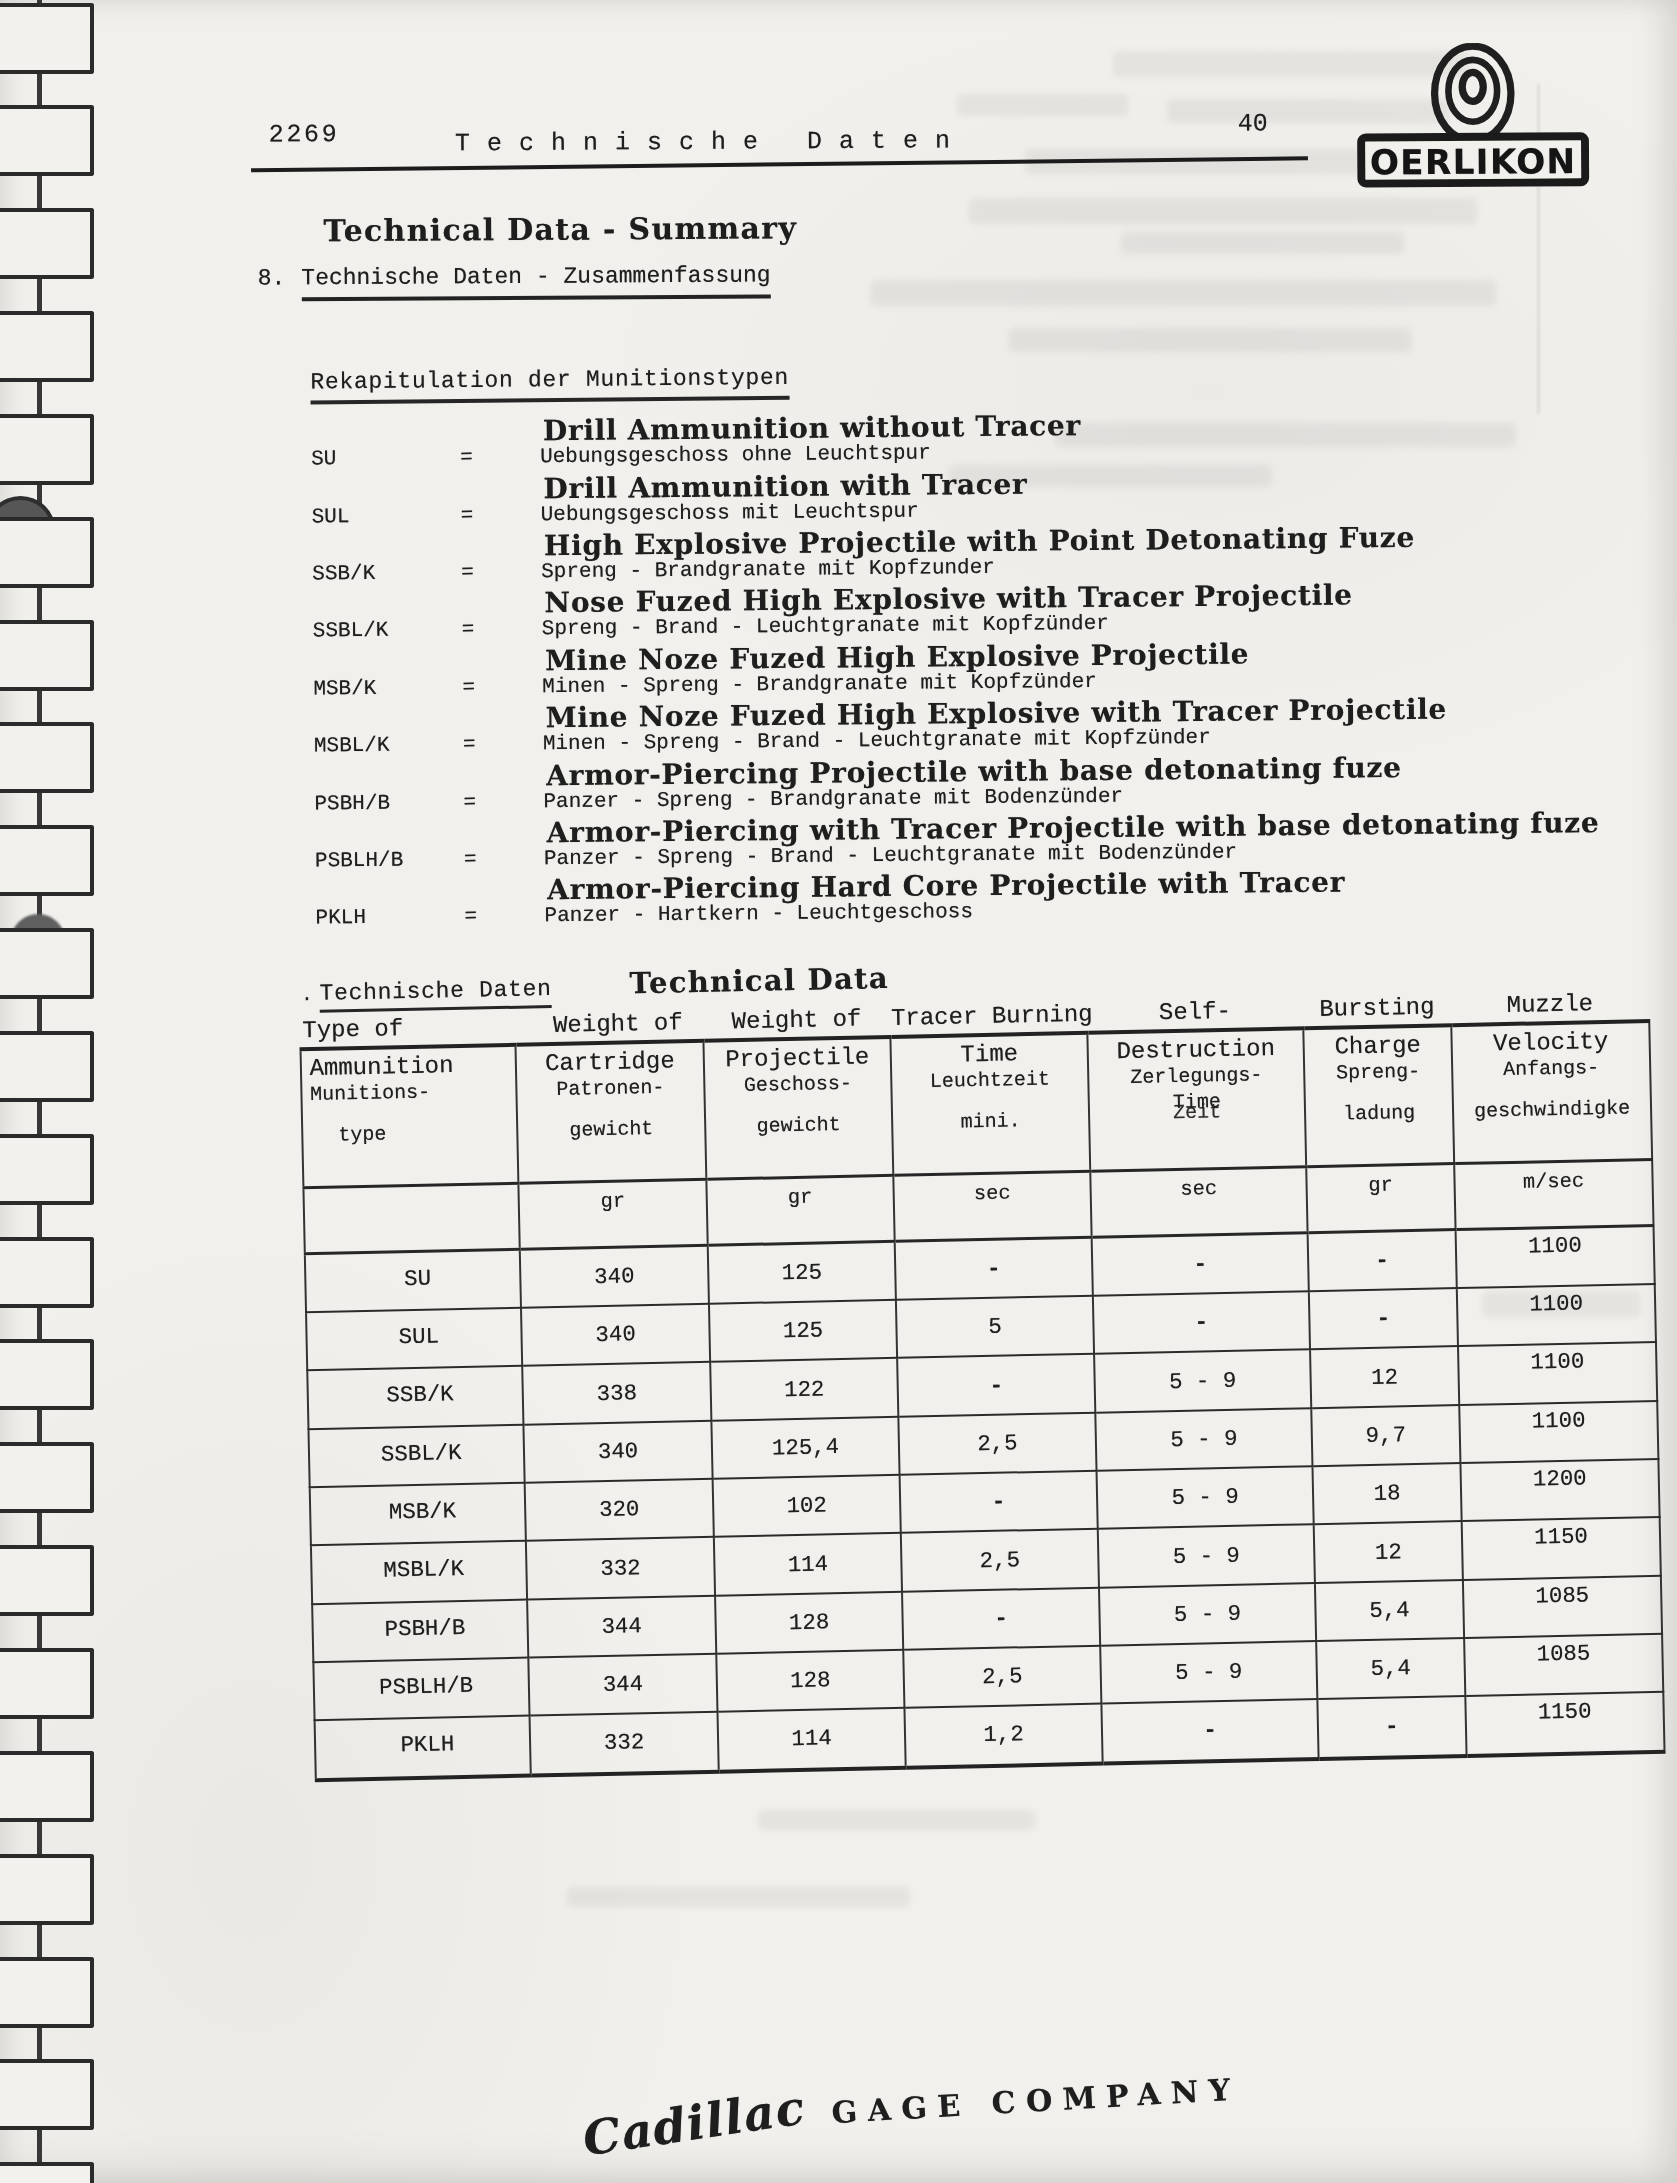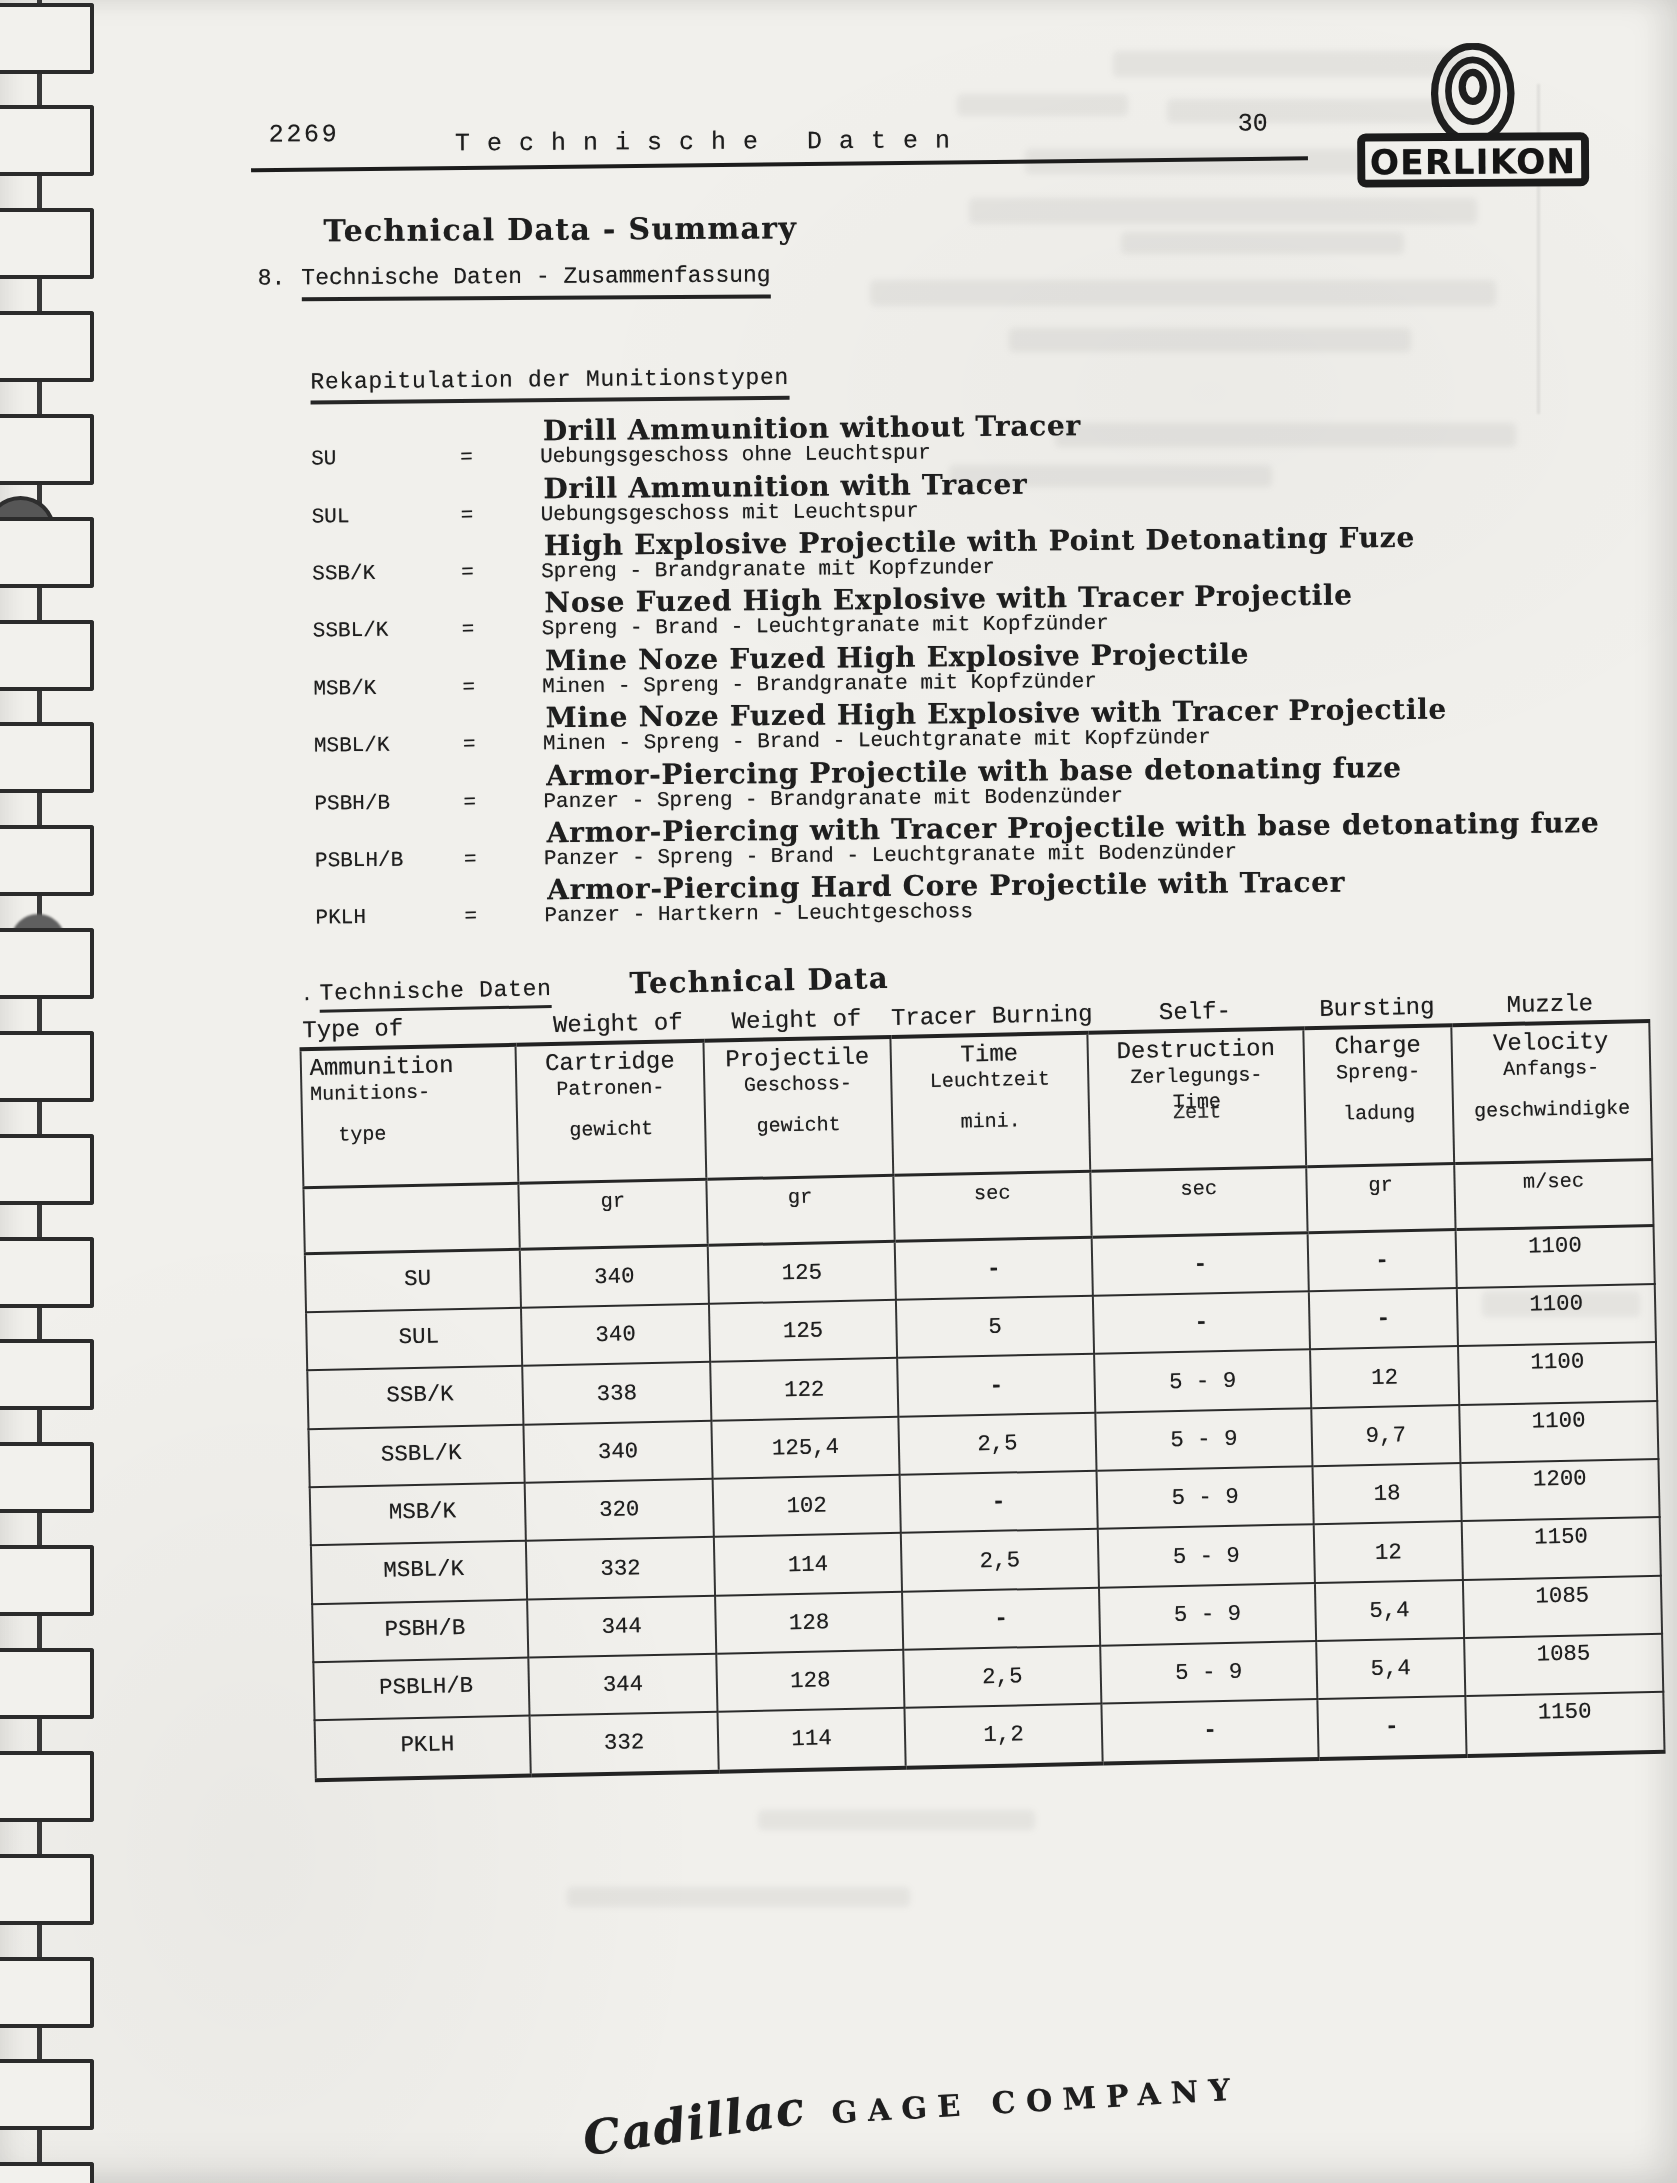"30" span.page-num { text: 30 -> 40 }
